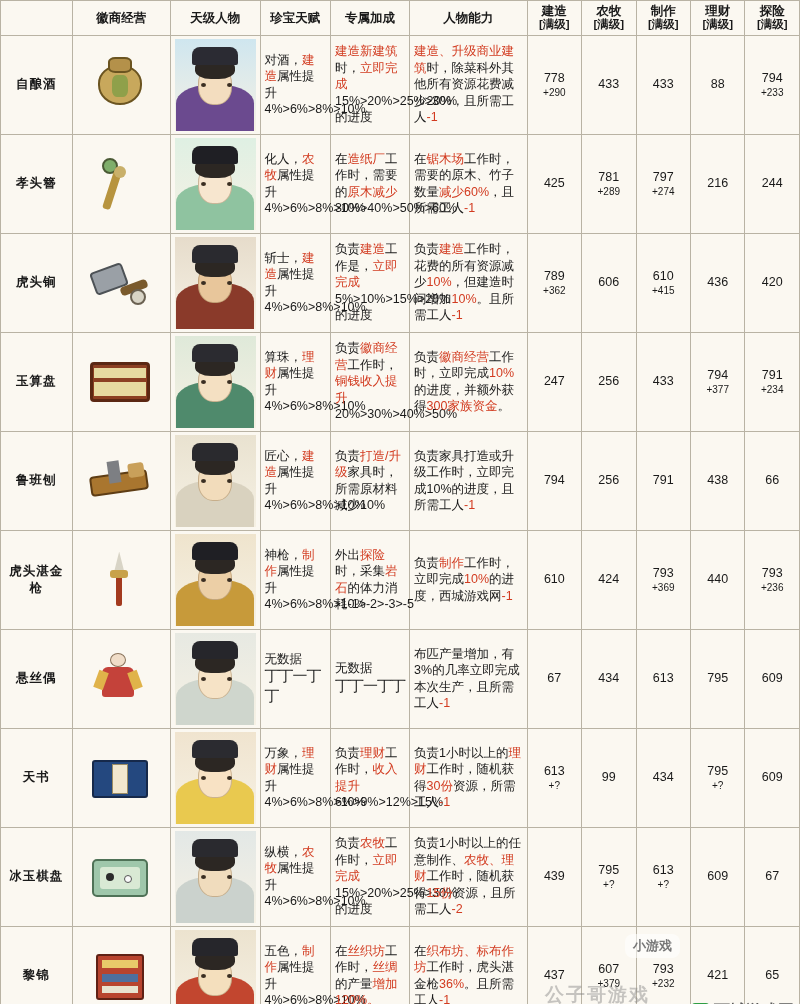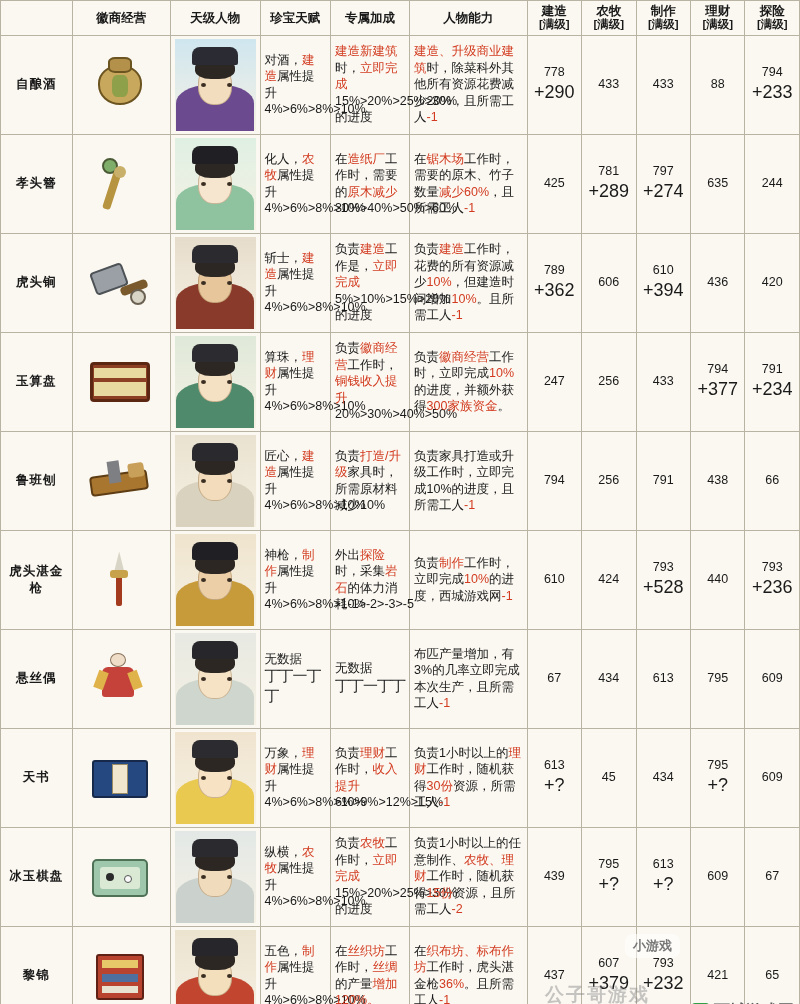"+290" td.stat .plus { font-size: 18px -> 10px }
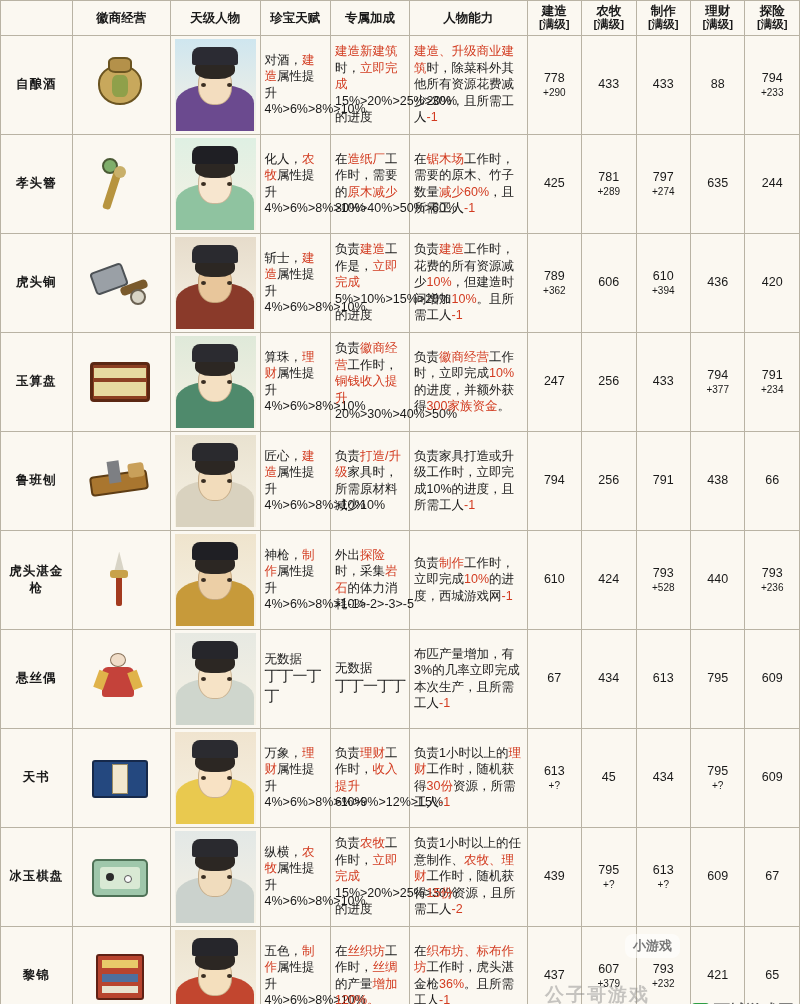"635" td.stat { text: 635 -> 216 }
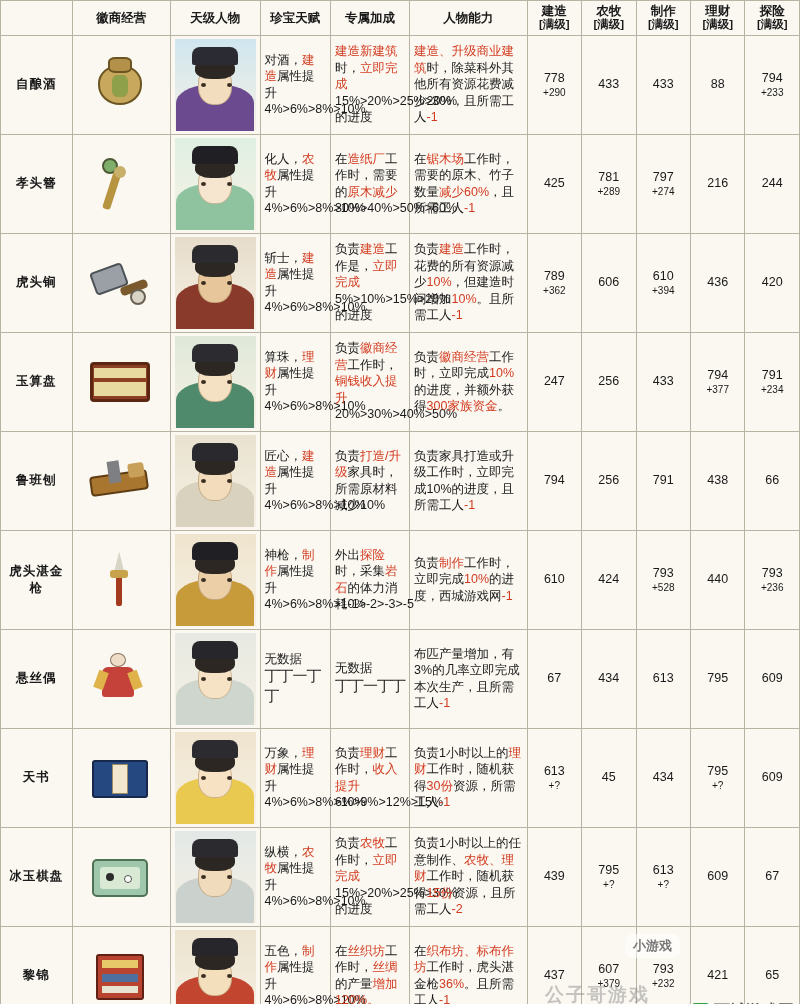"+394" span.plus { text: +394 -> +415 }
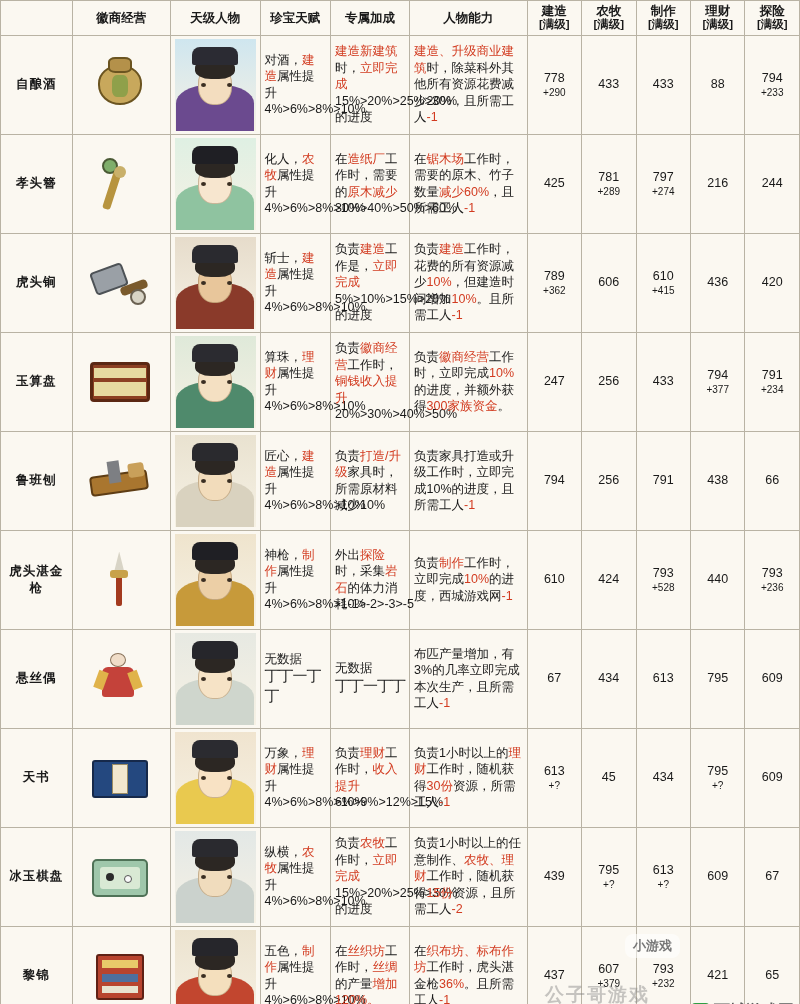"+528" span.plus { text: +528 -> +369 }
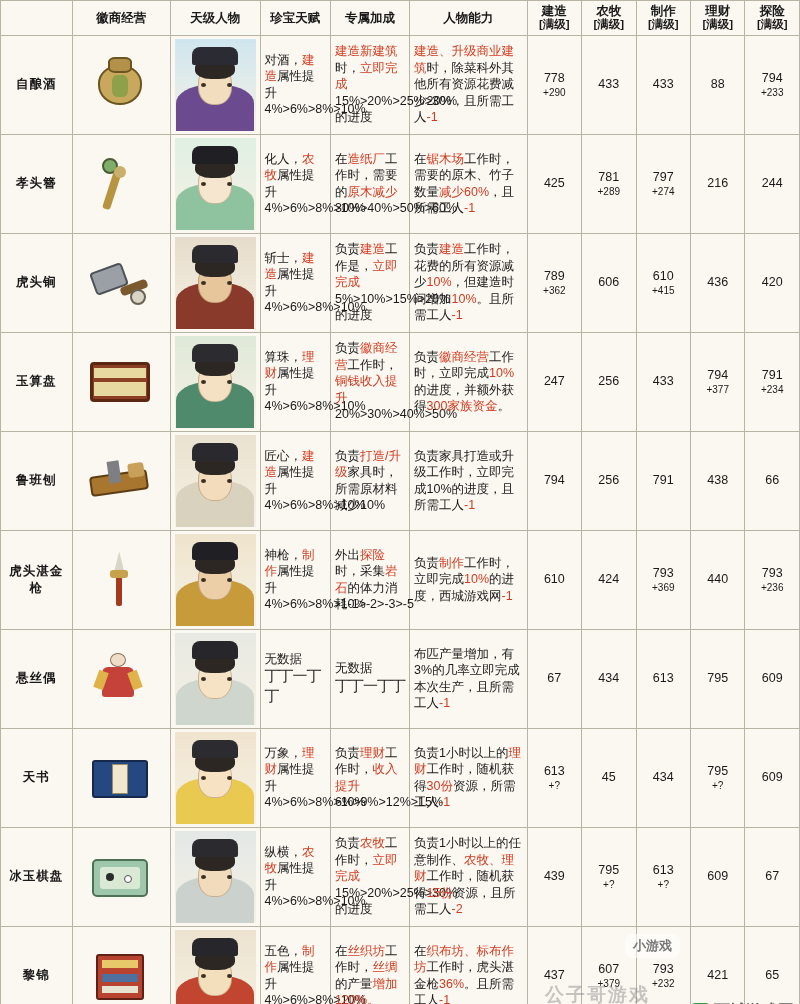"45" td.stat { text: 45 -> 99 }
